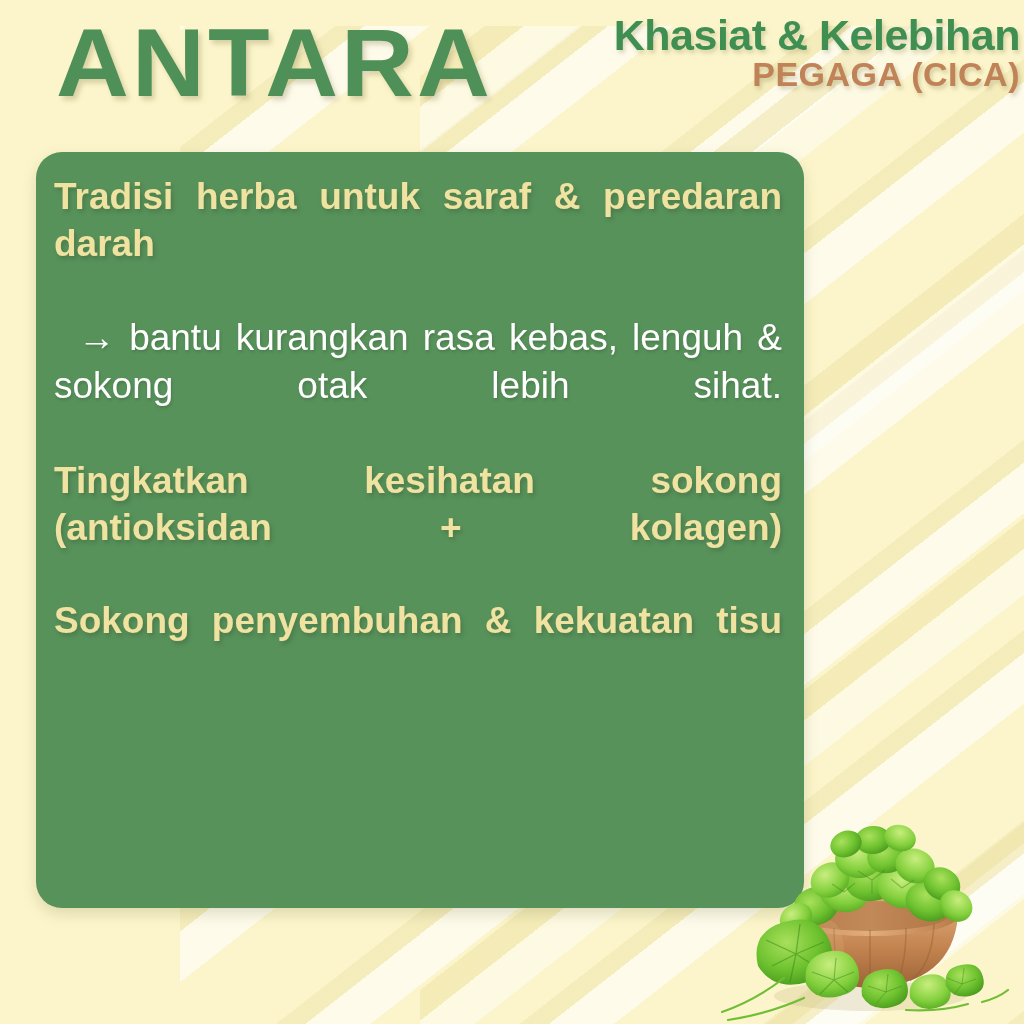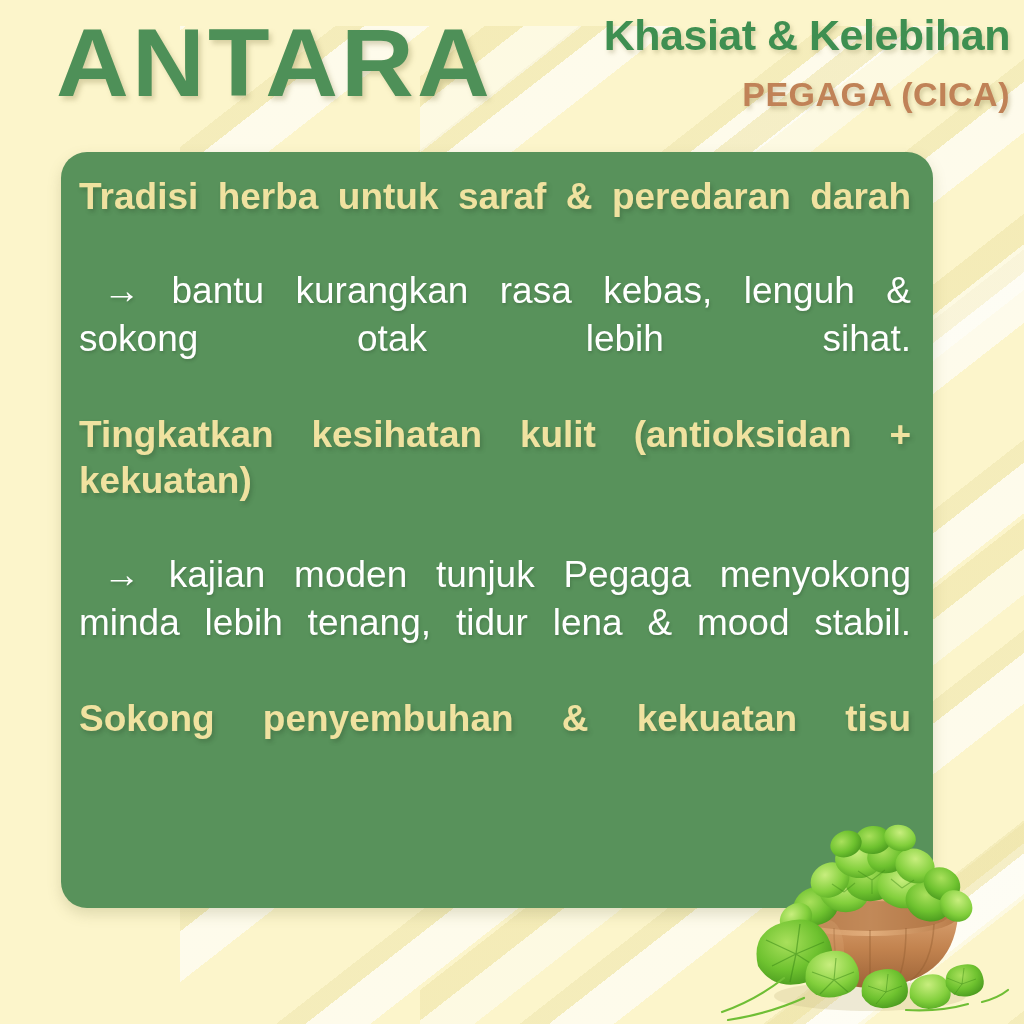"ANTARA" .header { right: 14px -> 4px }
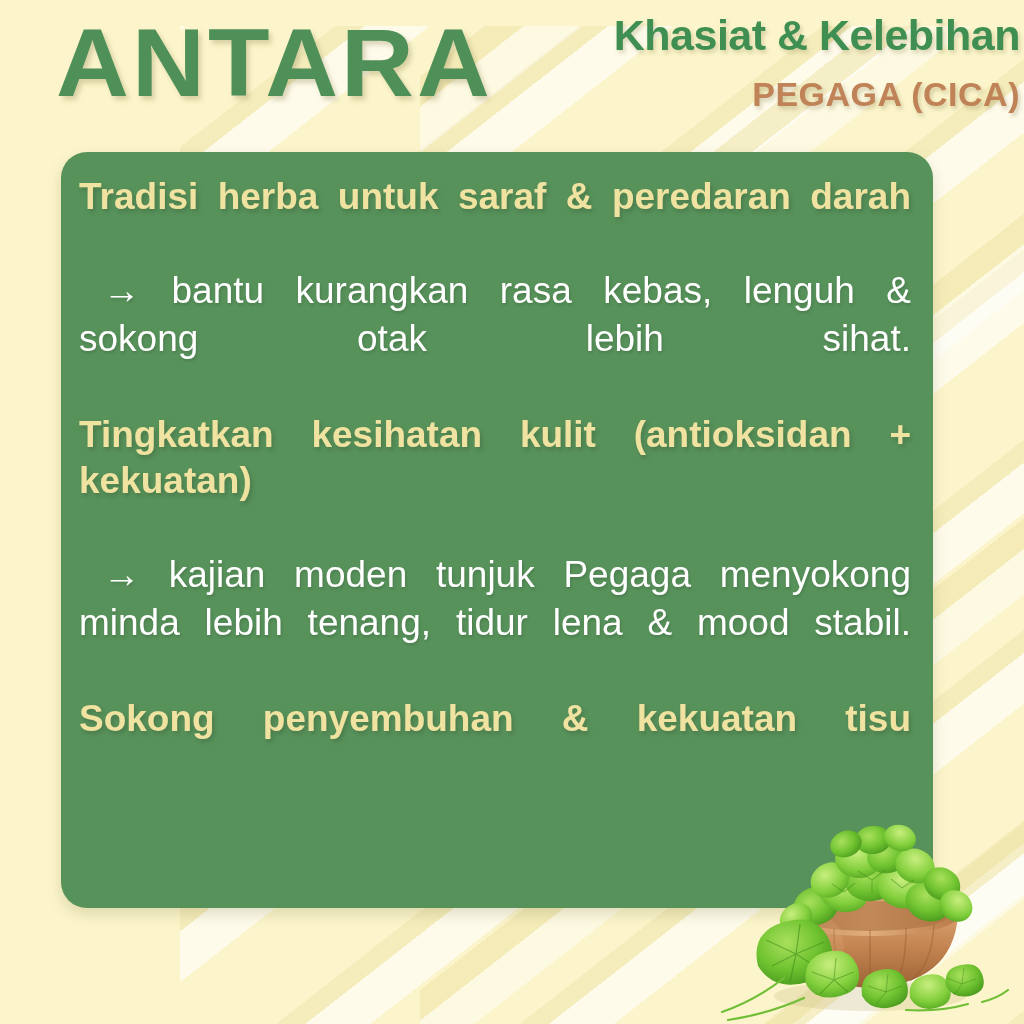"Khasiat & Kelebihan" .headright { gap: 20px -> none }
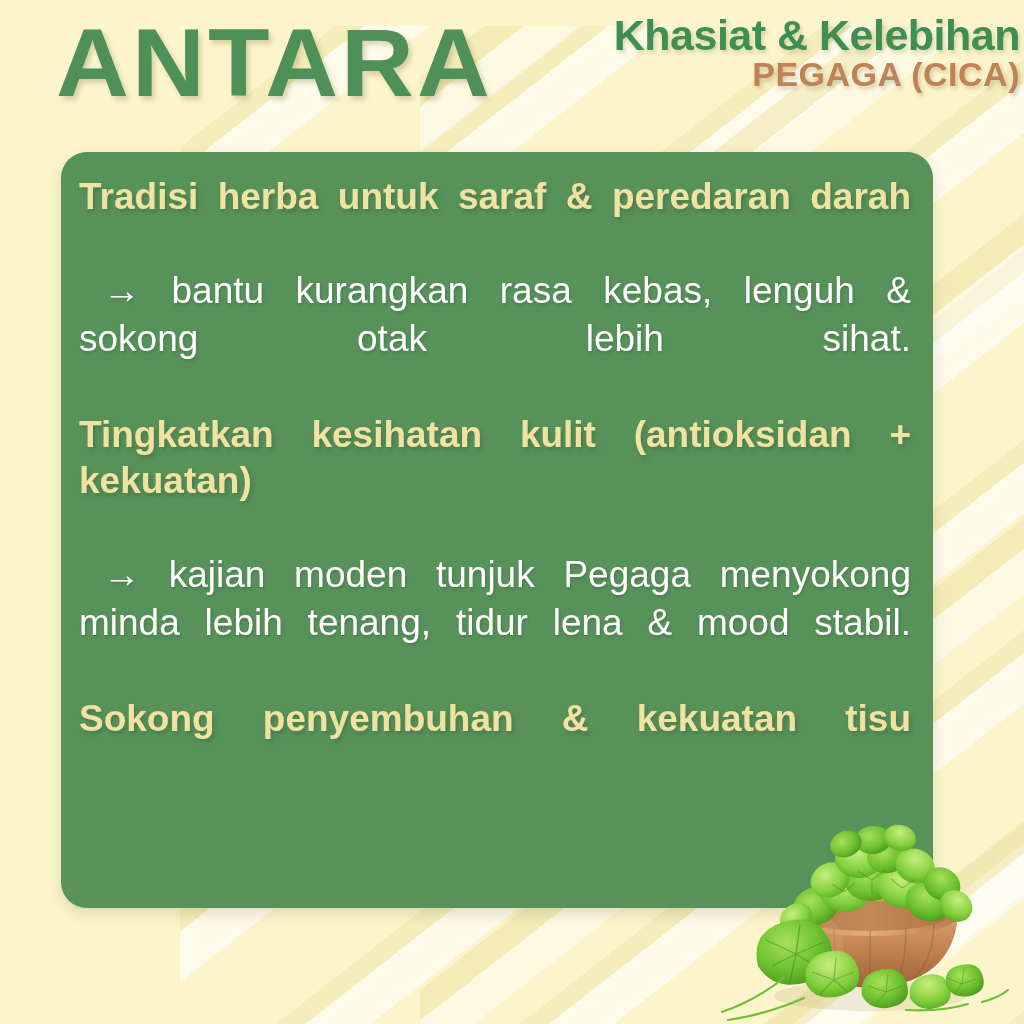"Tradisi herba untuk saraf &" .card { margin-left: 25px -> none; width: 872px -> 768px }
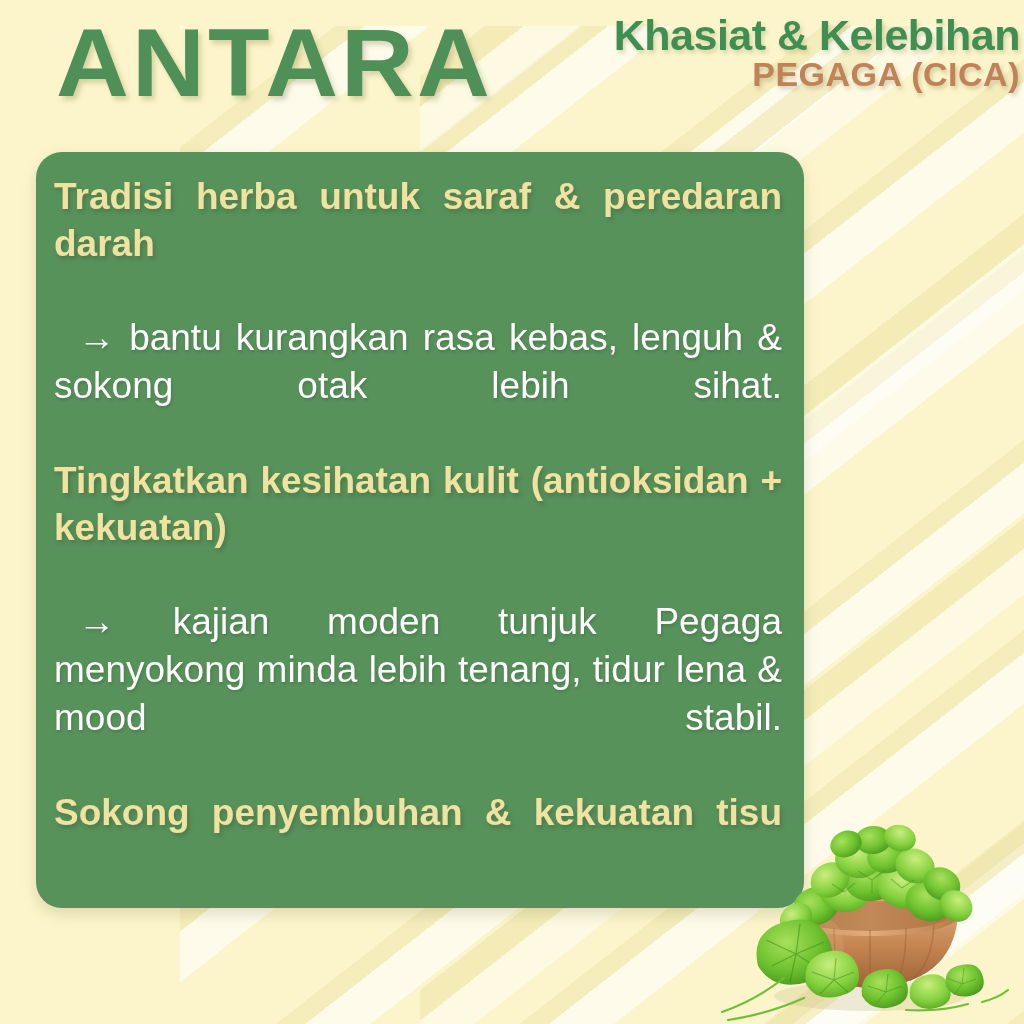"Tingkatkan kesihatan kulit (antioksidan" div.h { text: kulit (antioksidan + kekuatan -> sokong (antioksidan + kolagen }
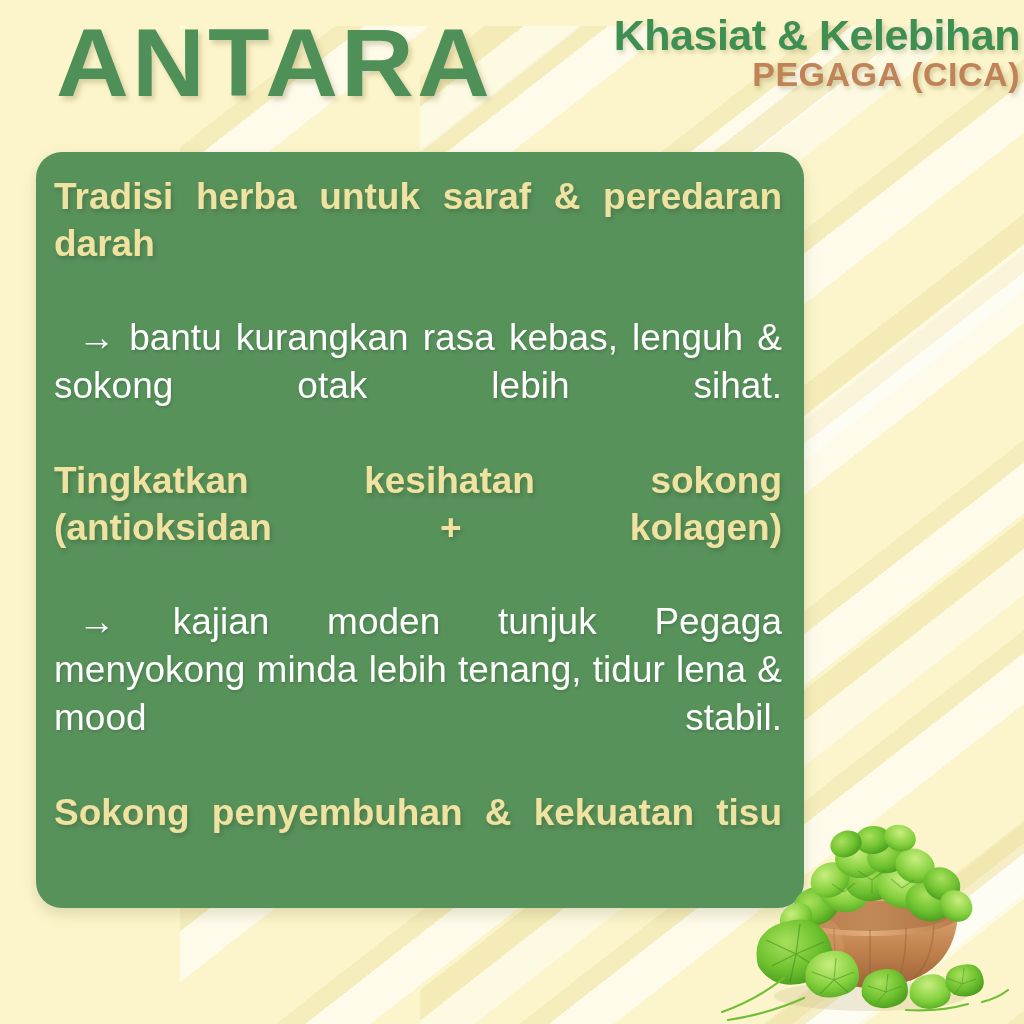"→ kajian moden tunjuk Pegaga" div.b { html: <div>→ kajian moden tunjuk Pegaga menyokong minda lebih tenang, tidur lena &amp; mood stabil.</div> -> none }
